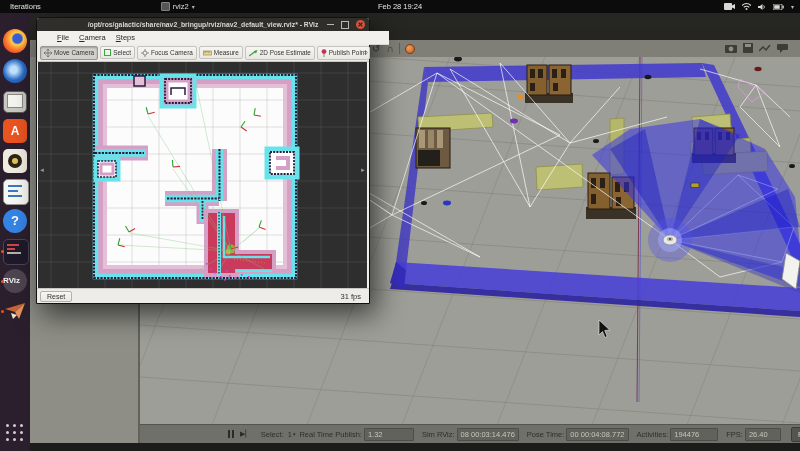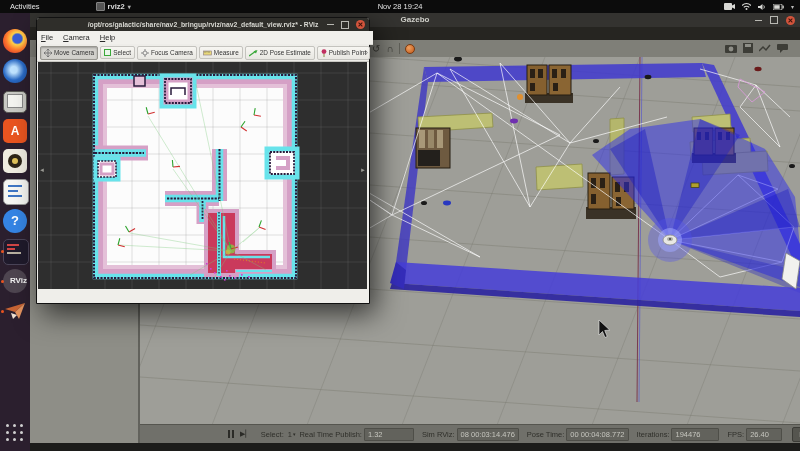"Activities" span.tb-activities { text: Activities -> Iterations }
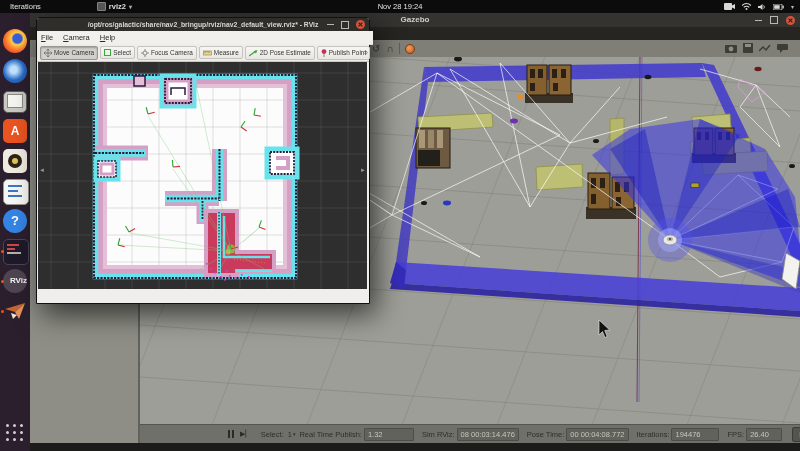"rviz2" .tb-app { font-weight: bold -> none; margin-left: 56px -> 120px }
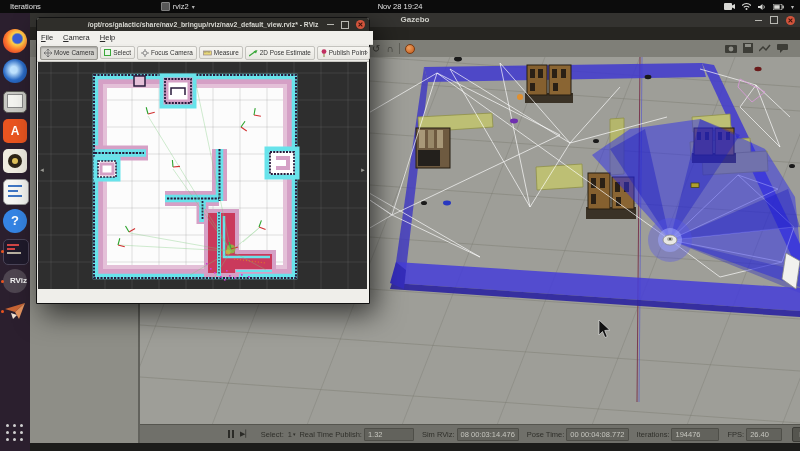"Nov 28 19:24" span.tb-clock { text: Nov -> Feb }
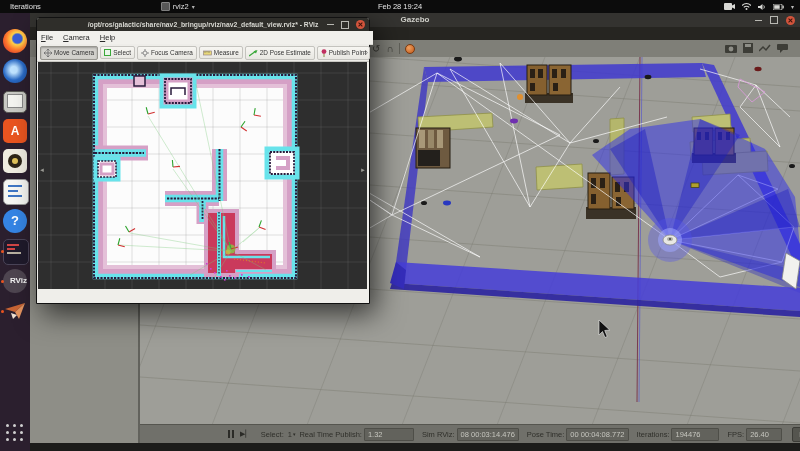"Gazebo" div.gz-title { html: <div> <span>Gazebo</span> <span> <span></span> <span></span> <span>✕</span> </span> </div> -> none }
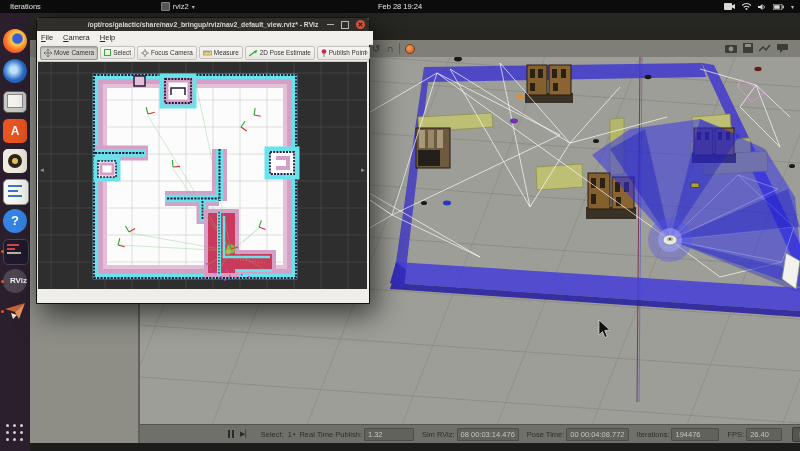"File" .rv-menubar { padding-left: 4px -> 20px }
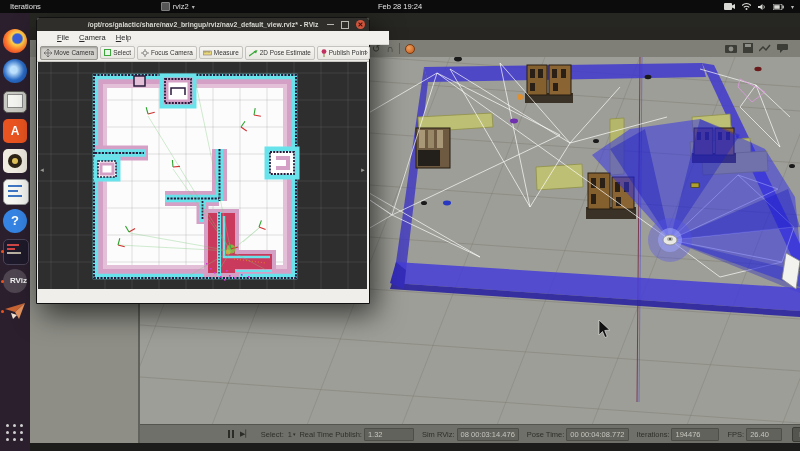"Help" span.mi { text: Help -> Steps }
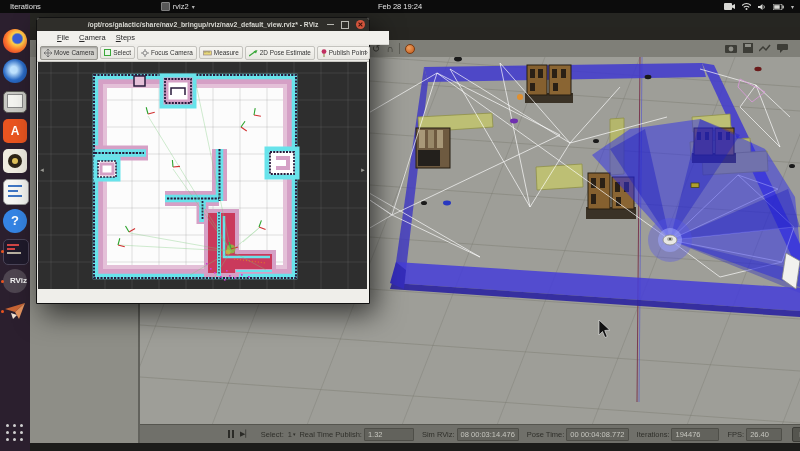"RViz" .di-rviztile { text-align: right -> left }
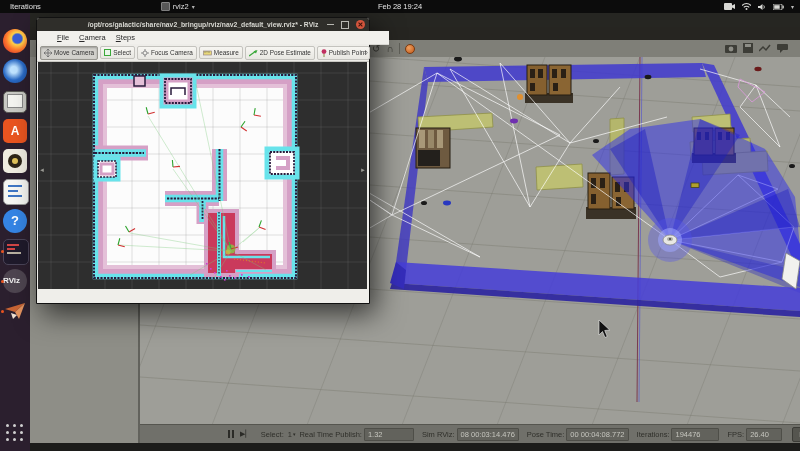"31 fps" div.rv-status { html: none -> <div> <span>Reset</span> <span>31 fps</span> </div> }
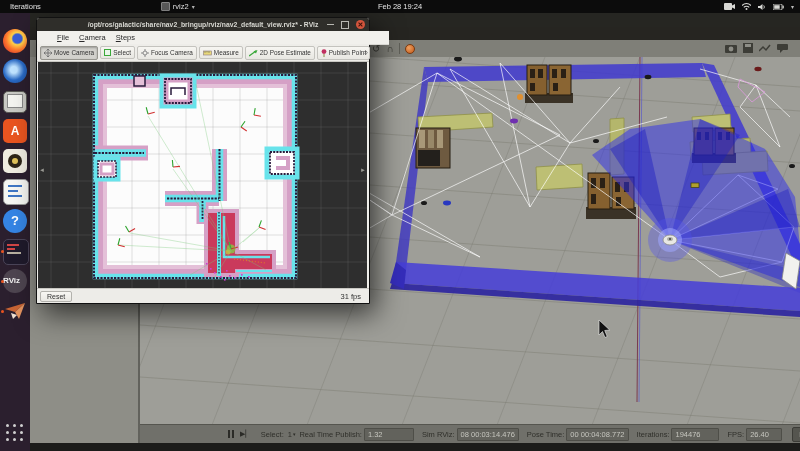"Iterations:" span.lbl { text: Iterations -> Activities }
